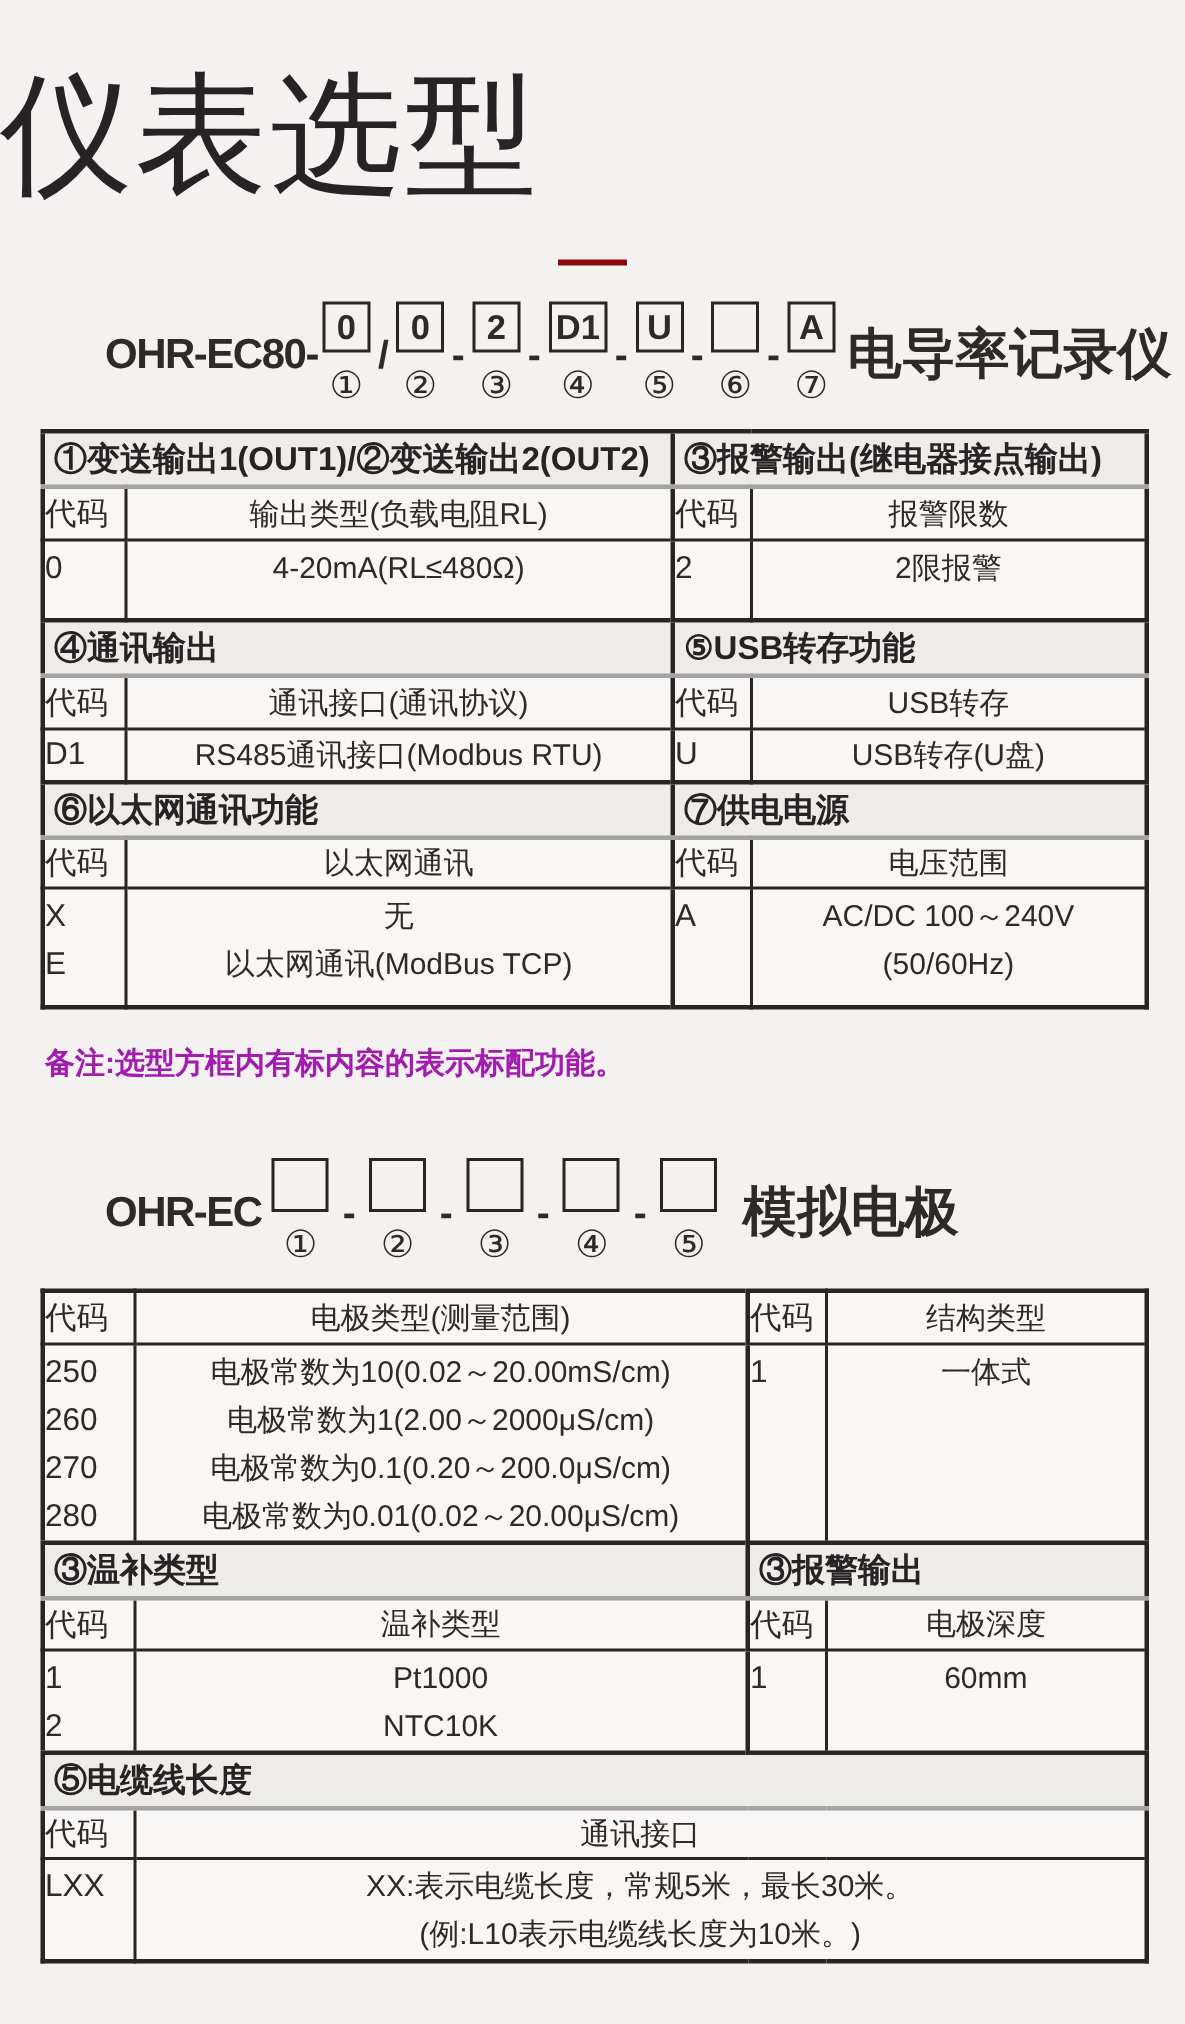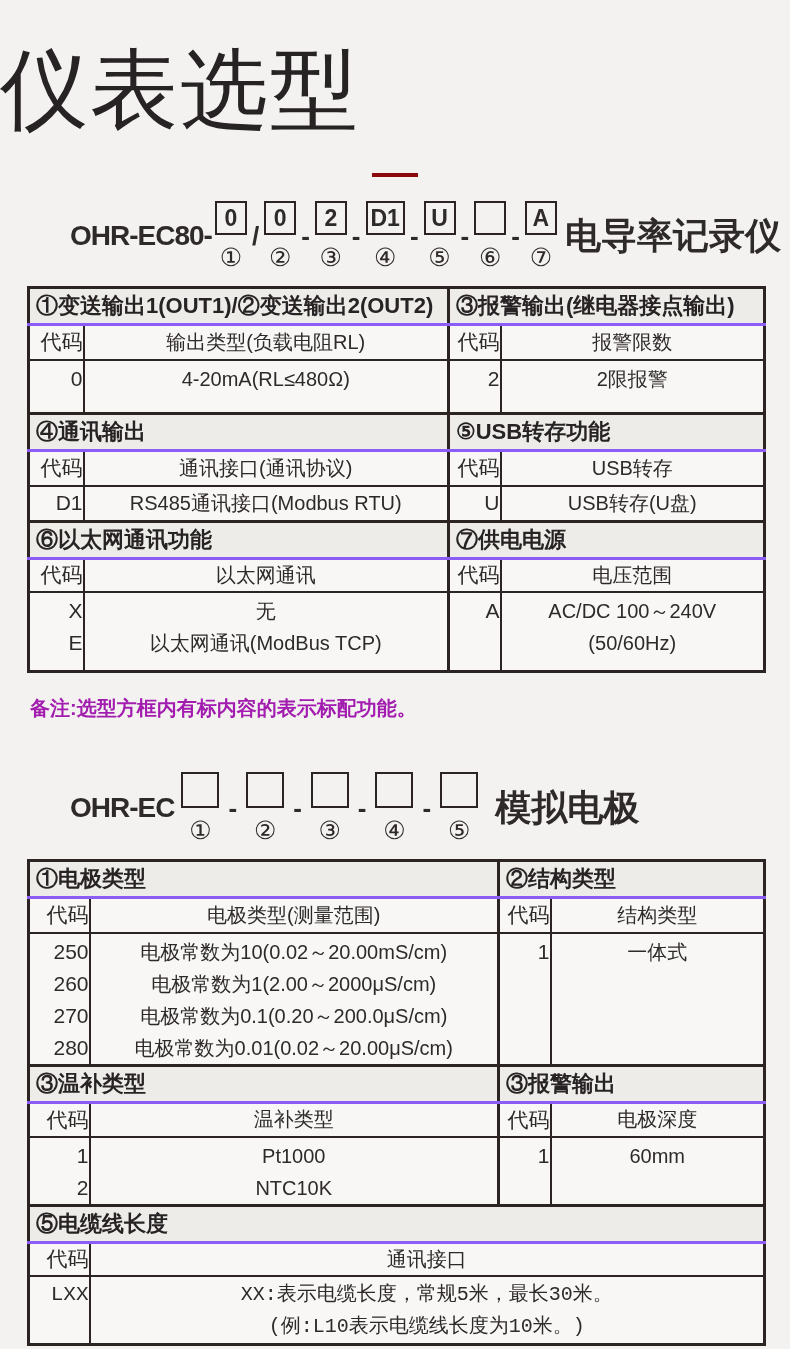"①变送输出1(OUT1)/②变送输出2(OUT2)" tr.secrow th { border-bottom: 3px solid #8b5cf6 -> 3px solid #a3a3a3 }
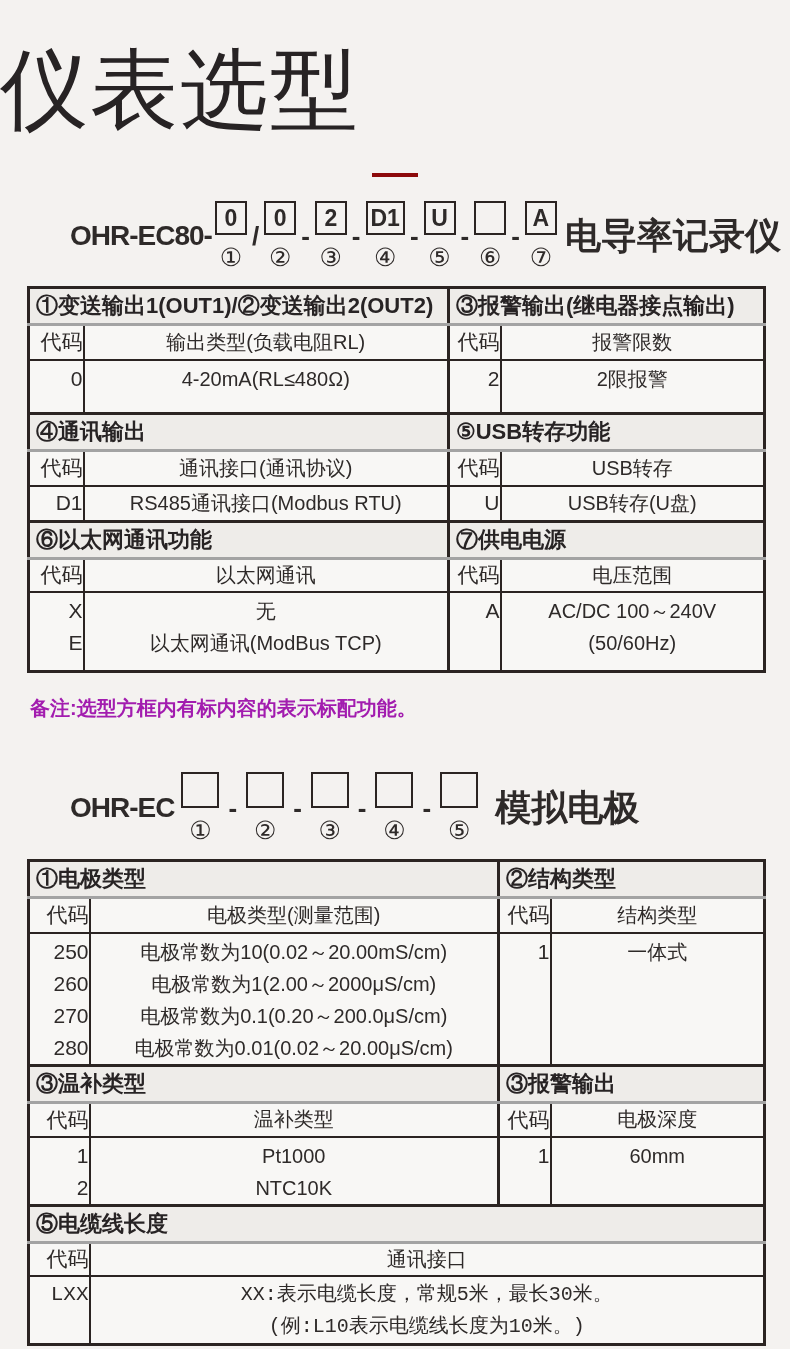"代码" td.code { text-align: right -> left }
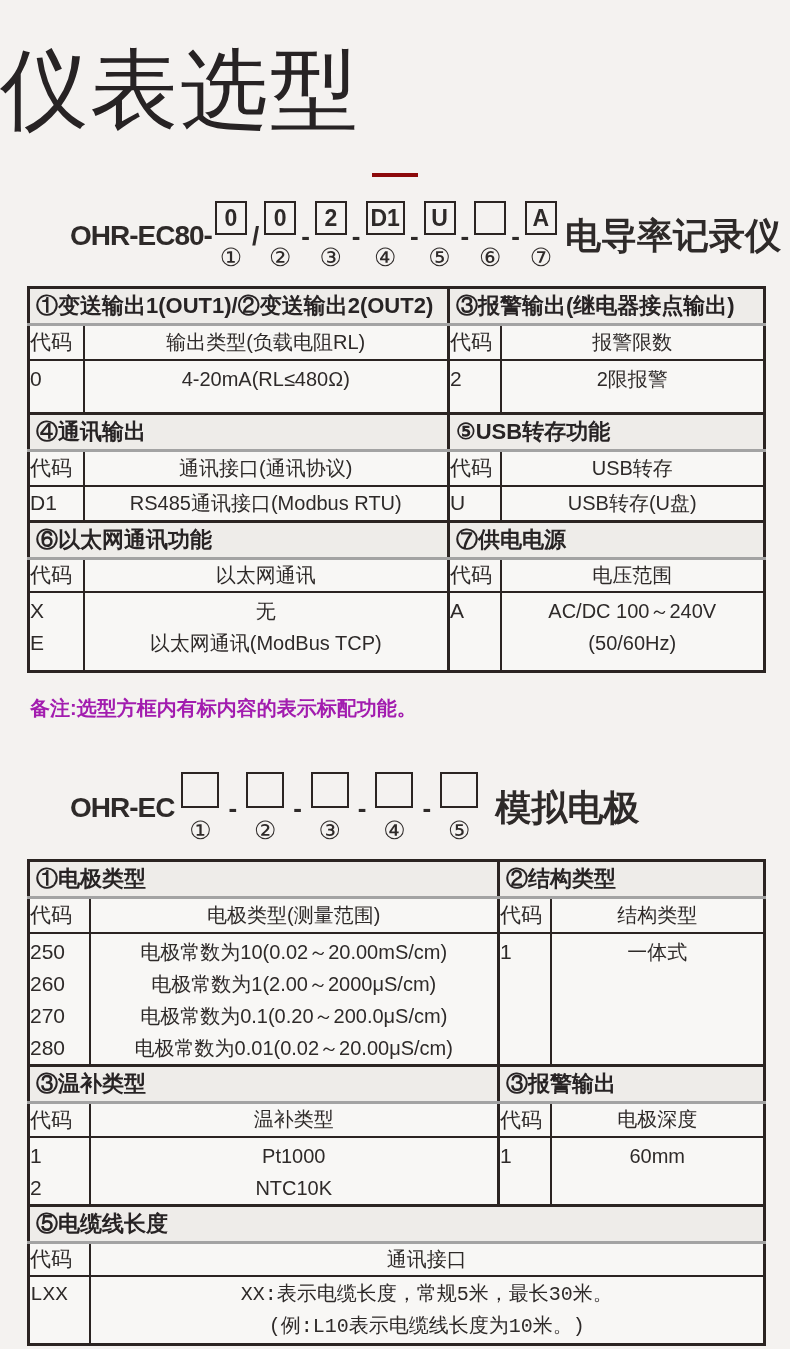"①电极类型" tr.secrow { html: <tr> <th>①电极类型</th> <th>②结构类型</th> </tr> -> none }
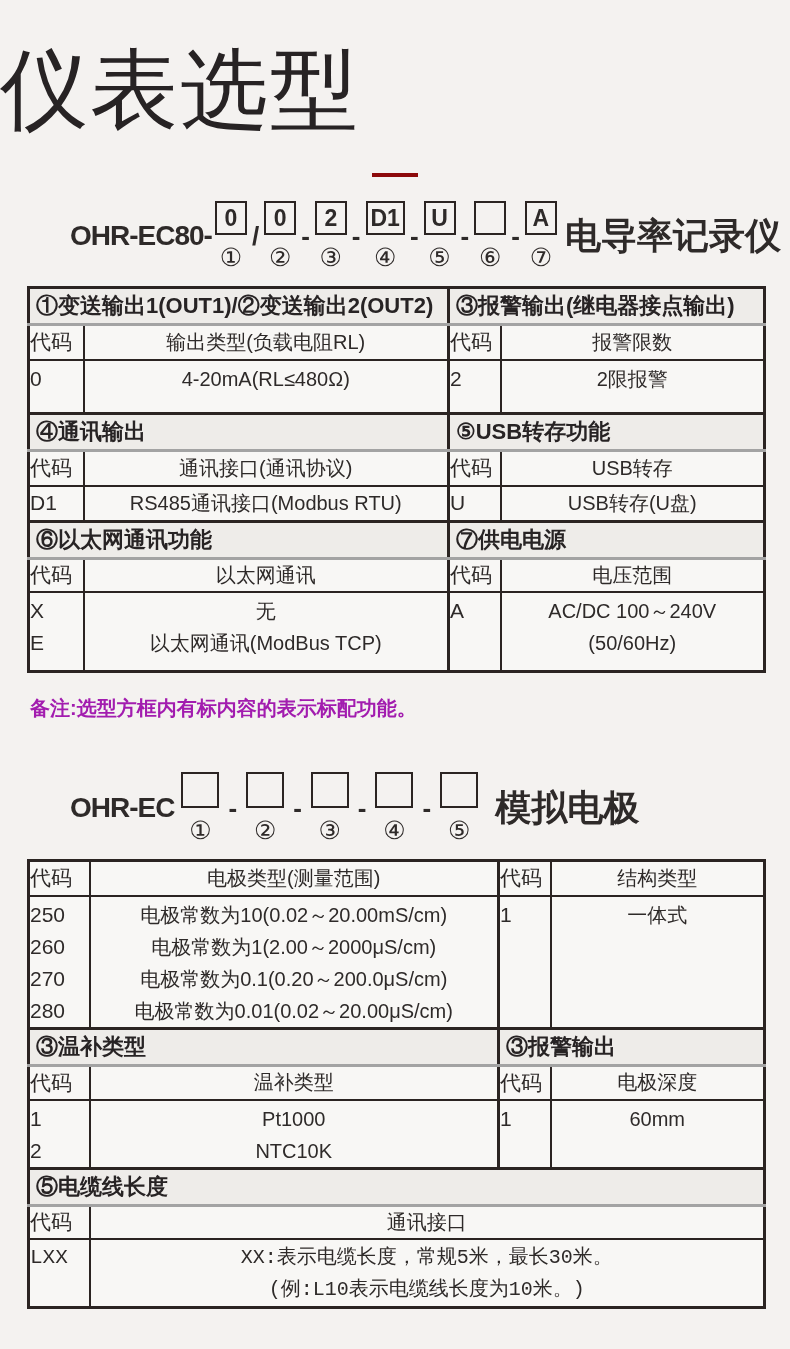"LXX" .h70 { font-family: Liberation Mono, monospace -> none }
